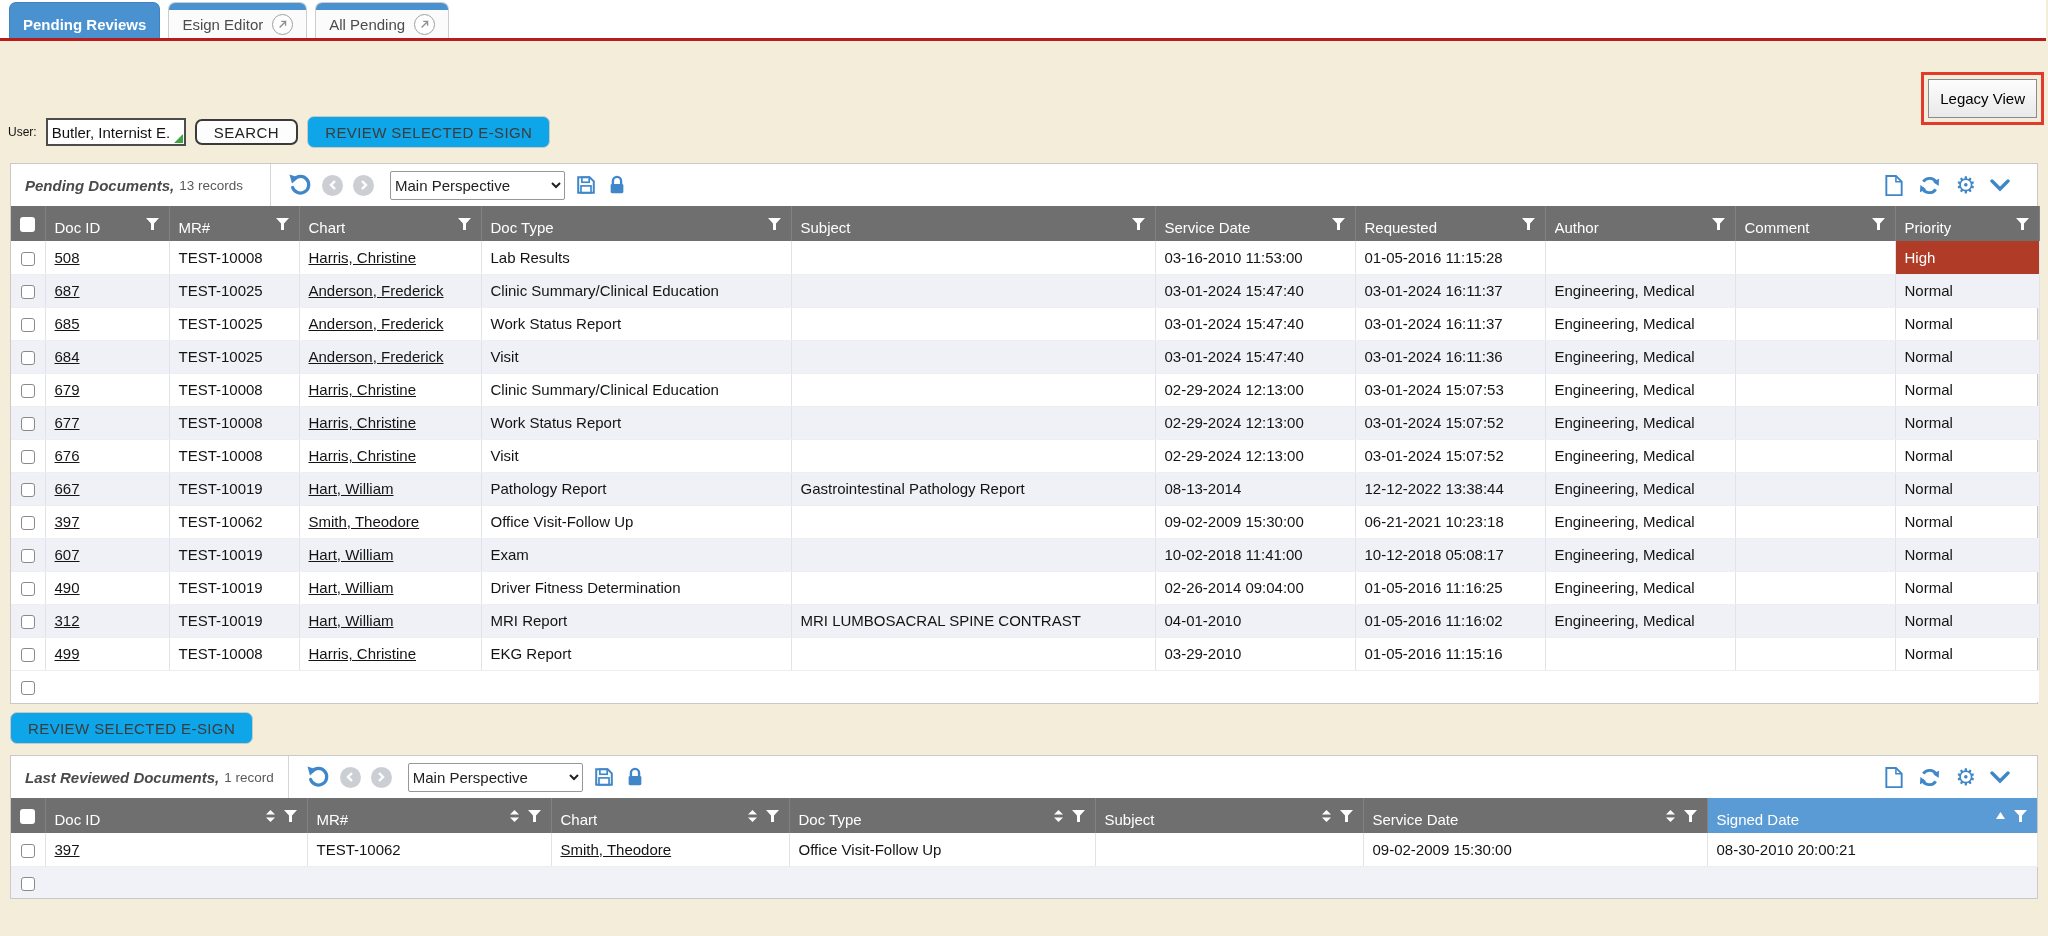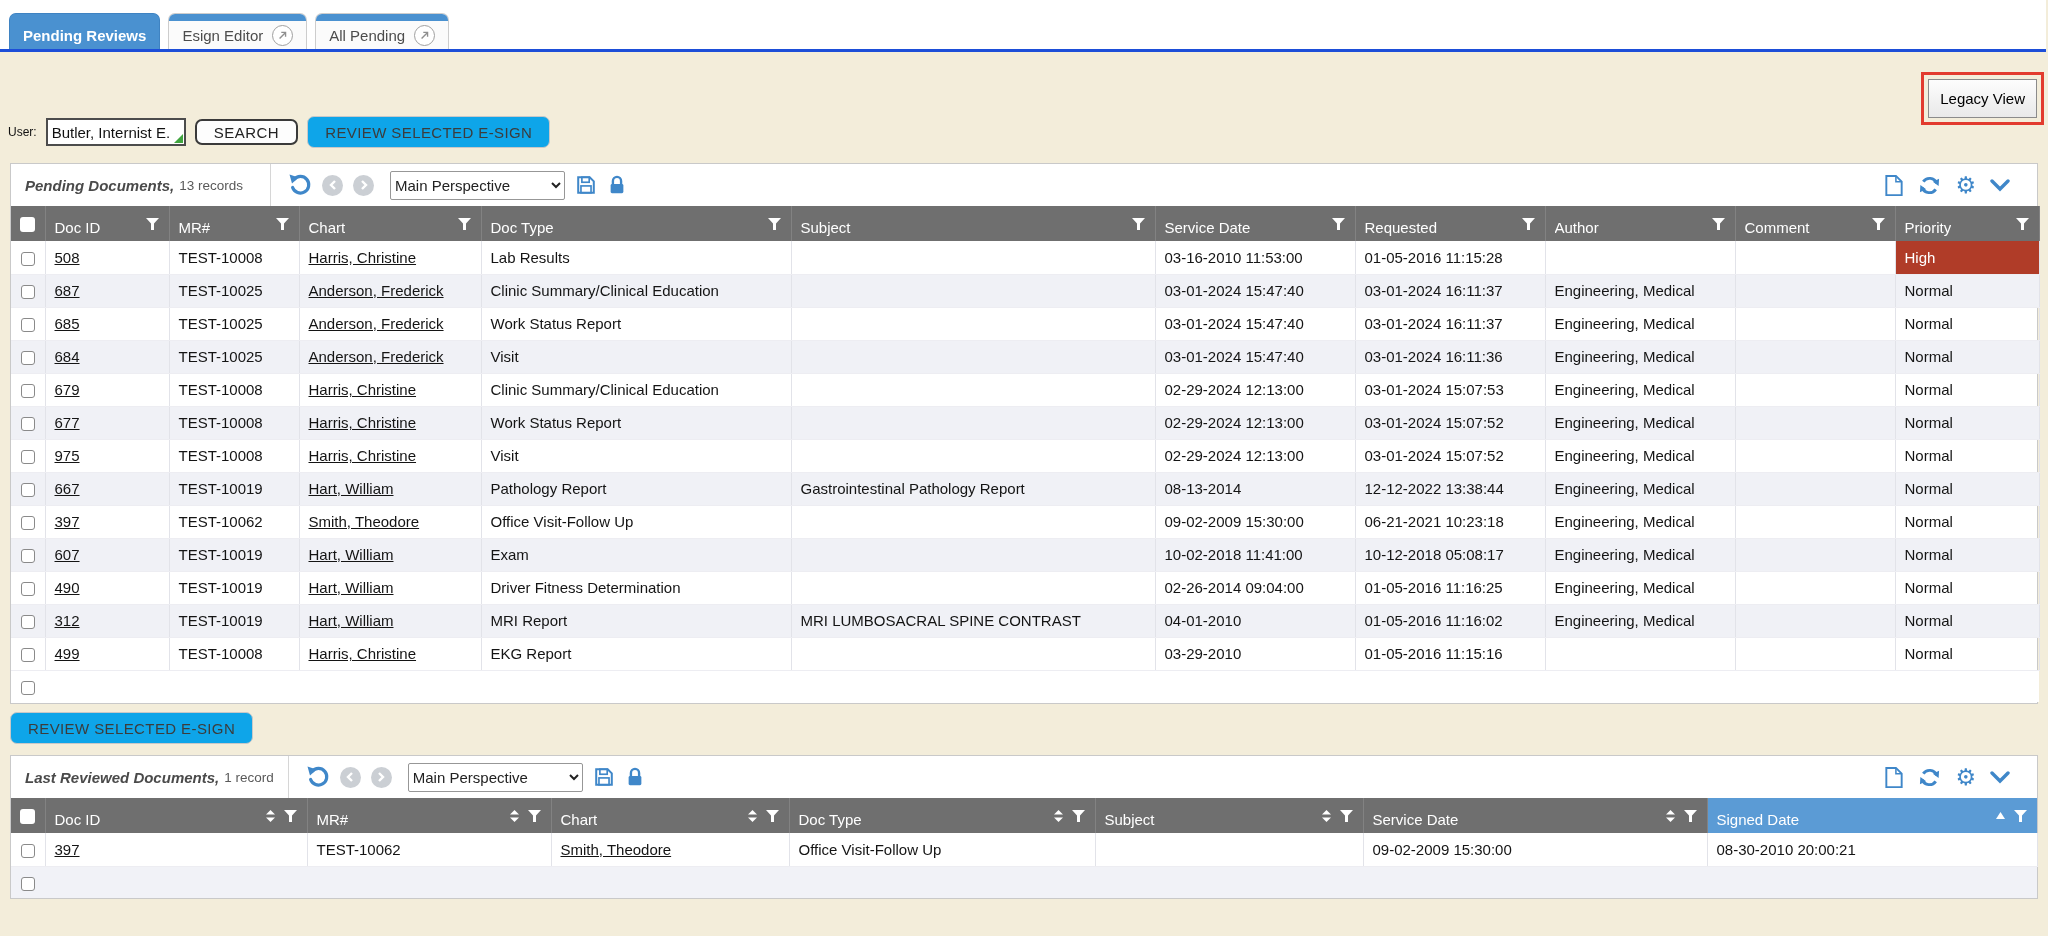"Pending Reviews" .tabbar { border-bottom: 3px solid #1d4ed8 -> 3px solid #b91c1c; height: 52px -> 41px }
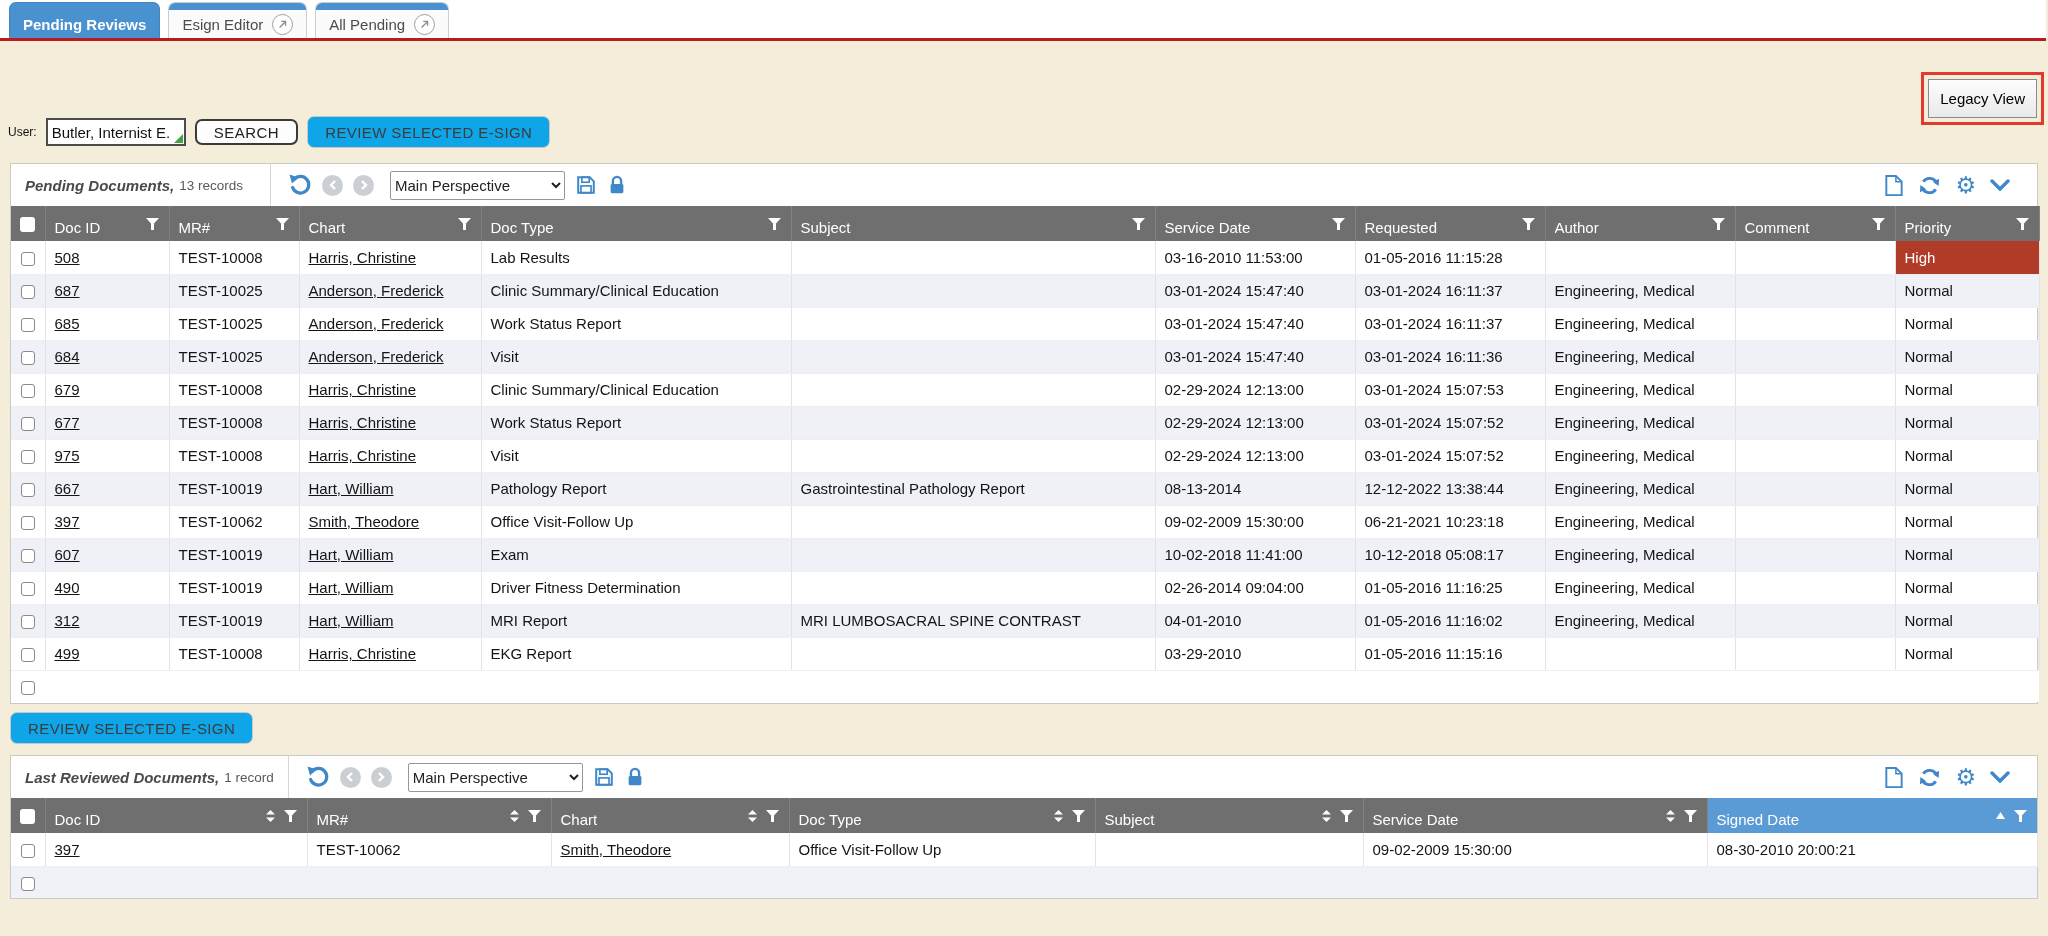"975" span { text: 975 -> 676 }
